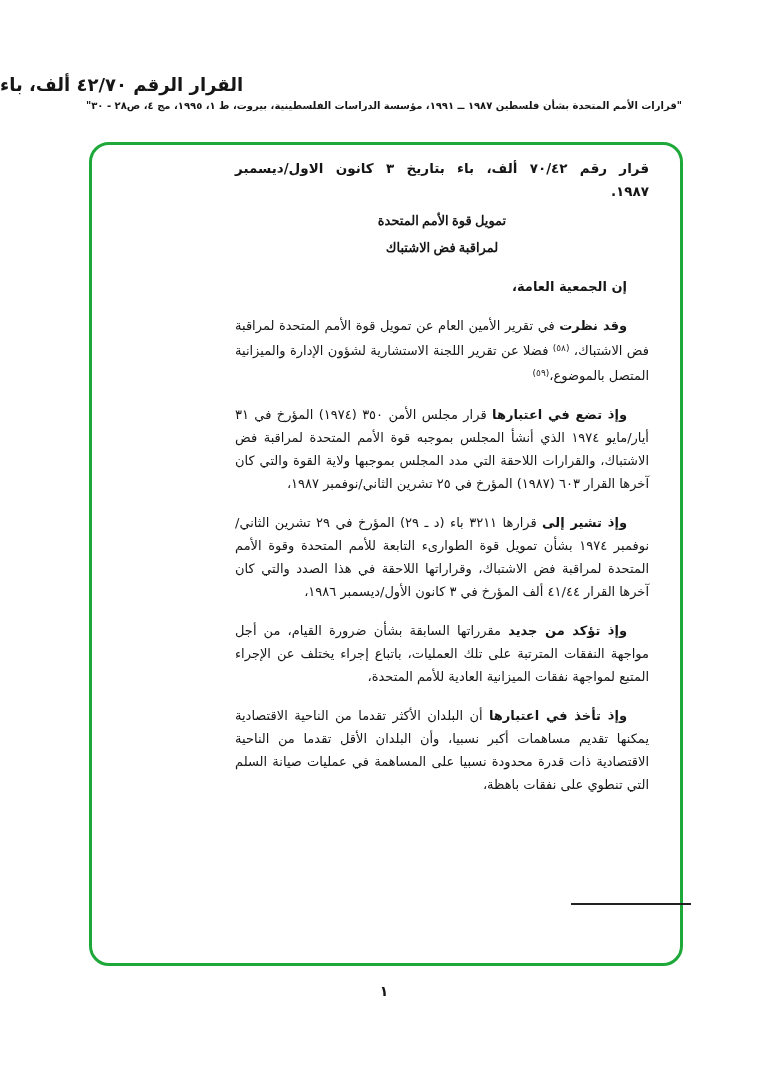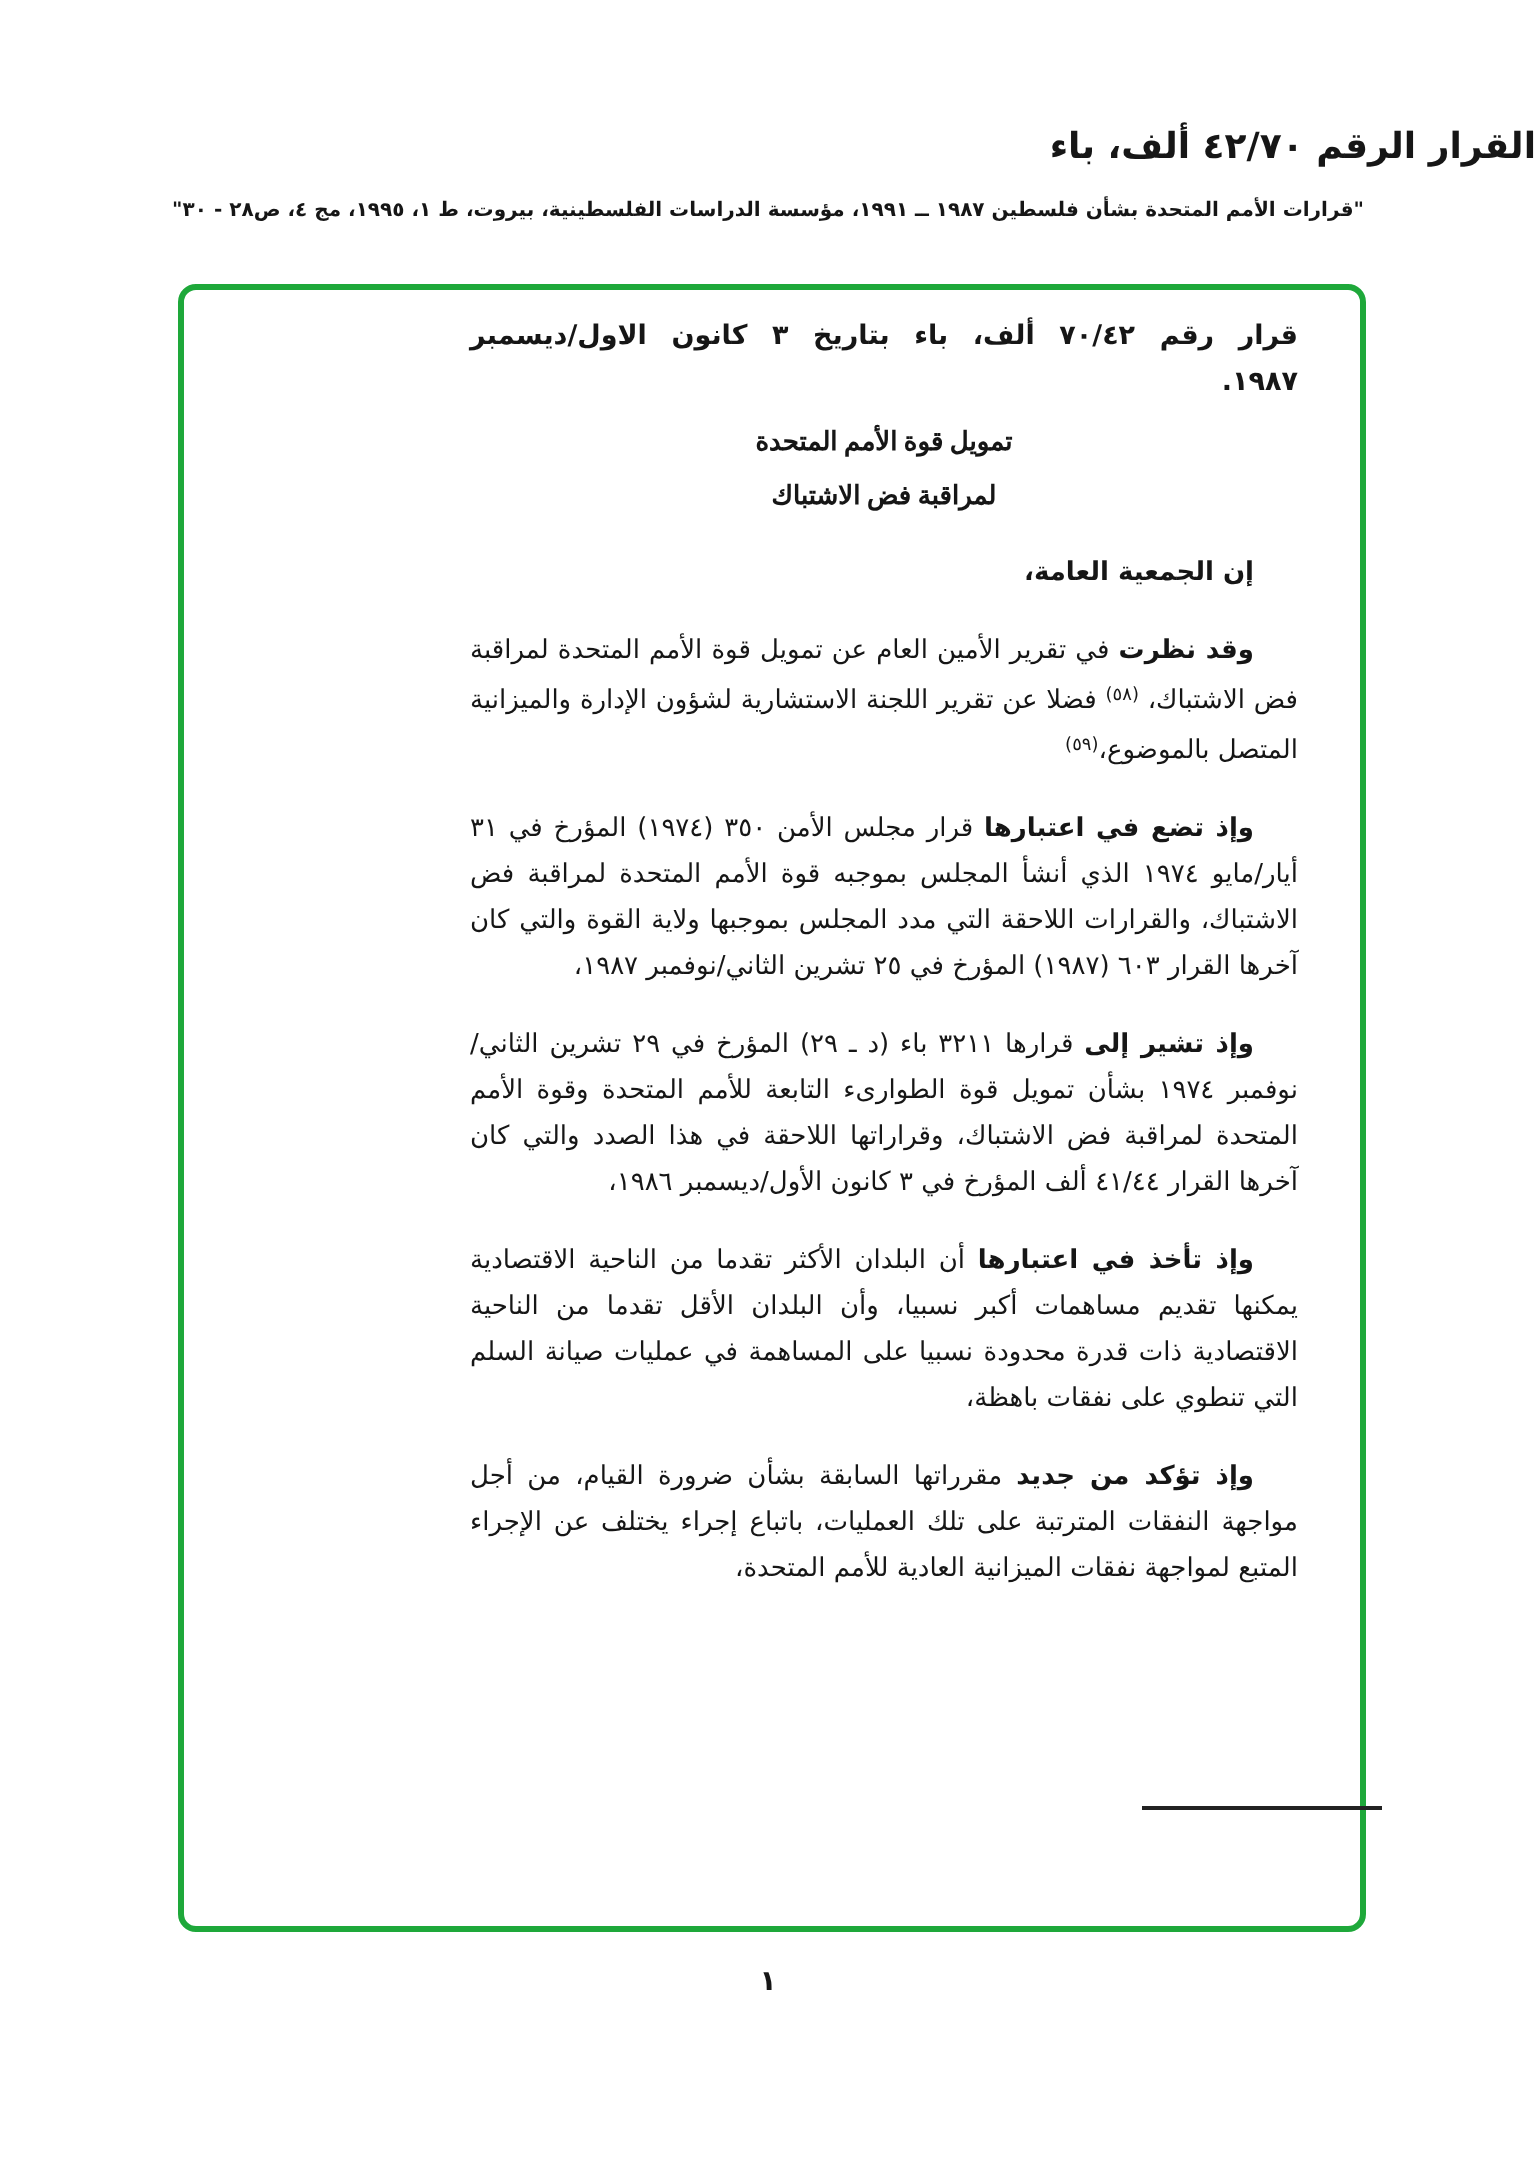"القرار الرقم ٤٢/٧٠ ألف، باء" .page-title { text-align: right -> left; top: 63px -> 74px }
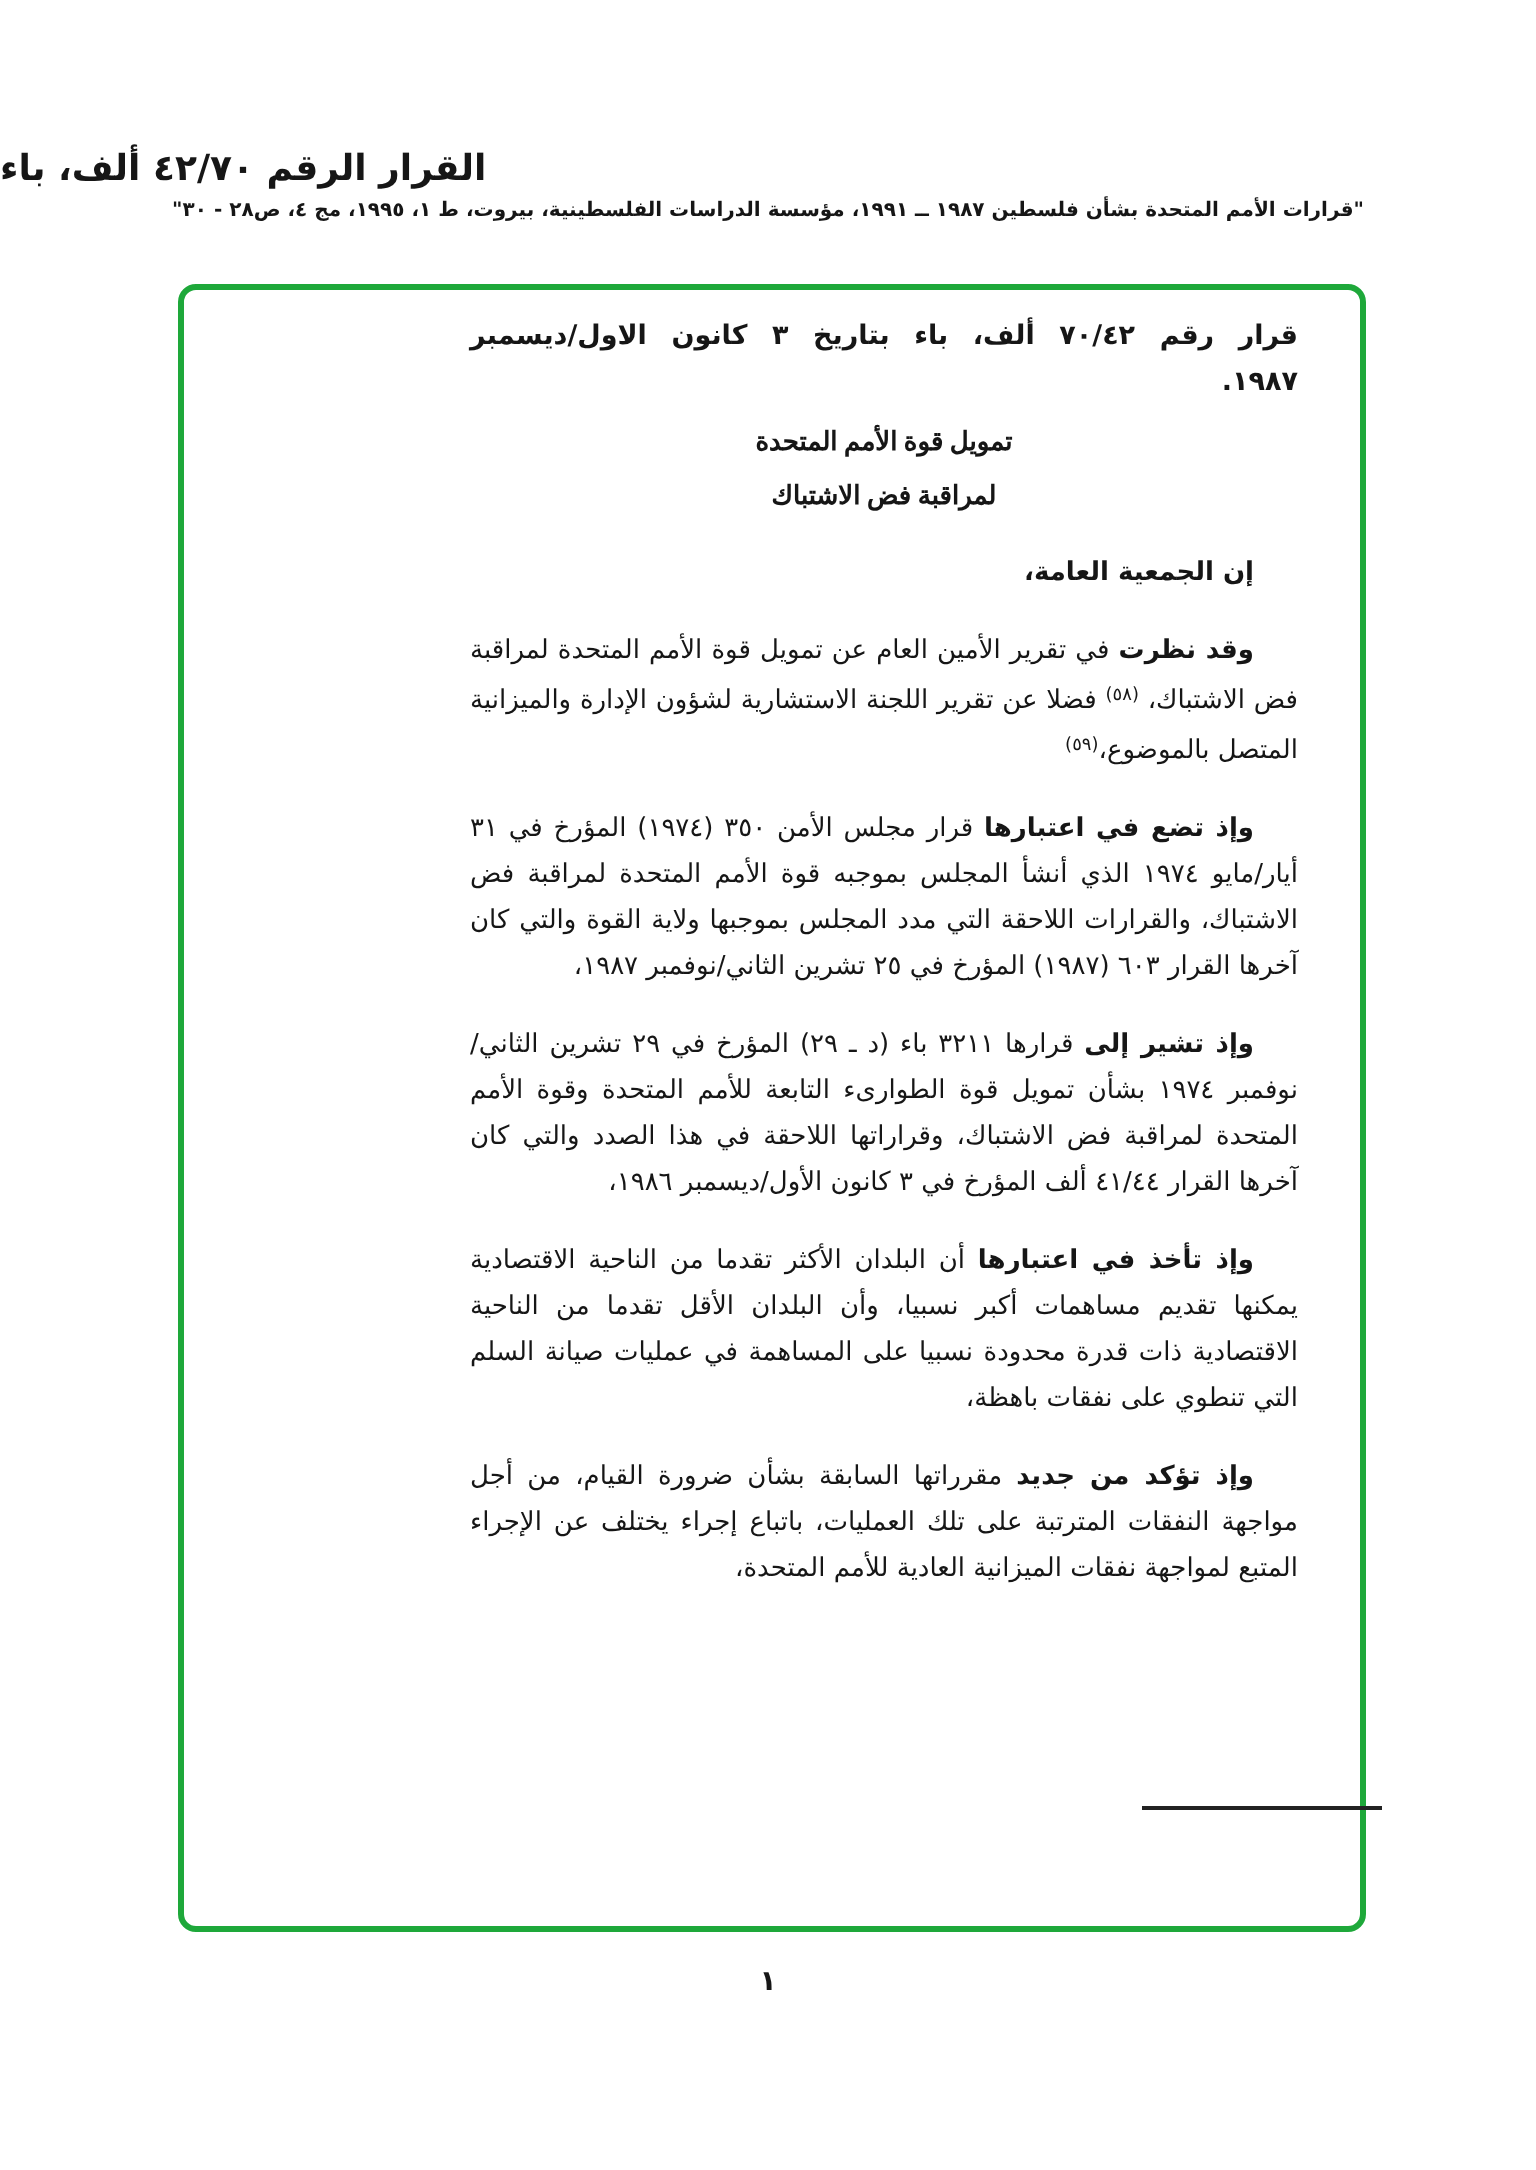"قرار رقم ٧٠/٤٢ ألف، باء" .doc-box { border-radius: 9px -> 20px }
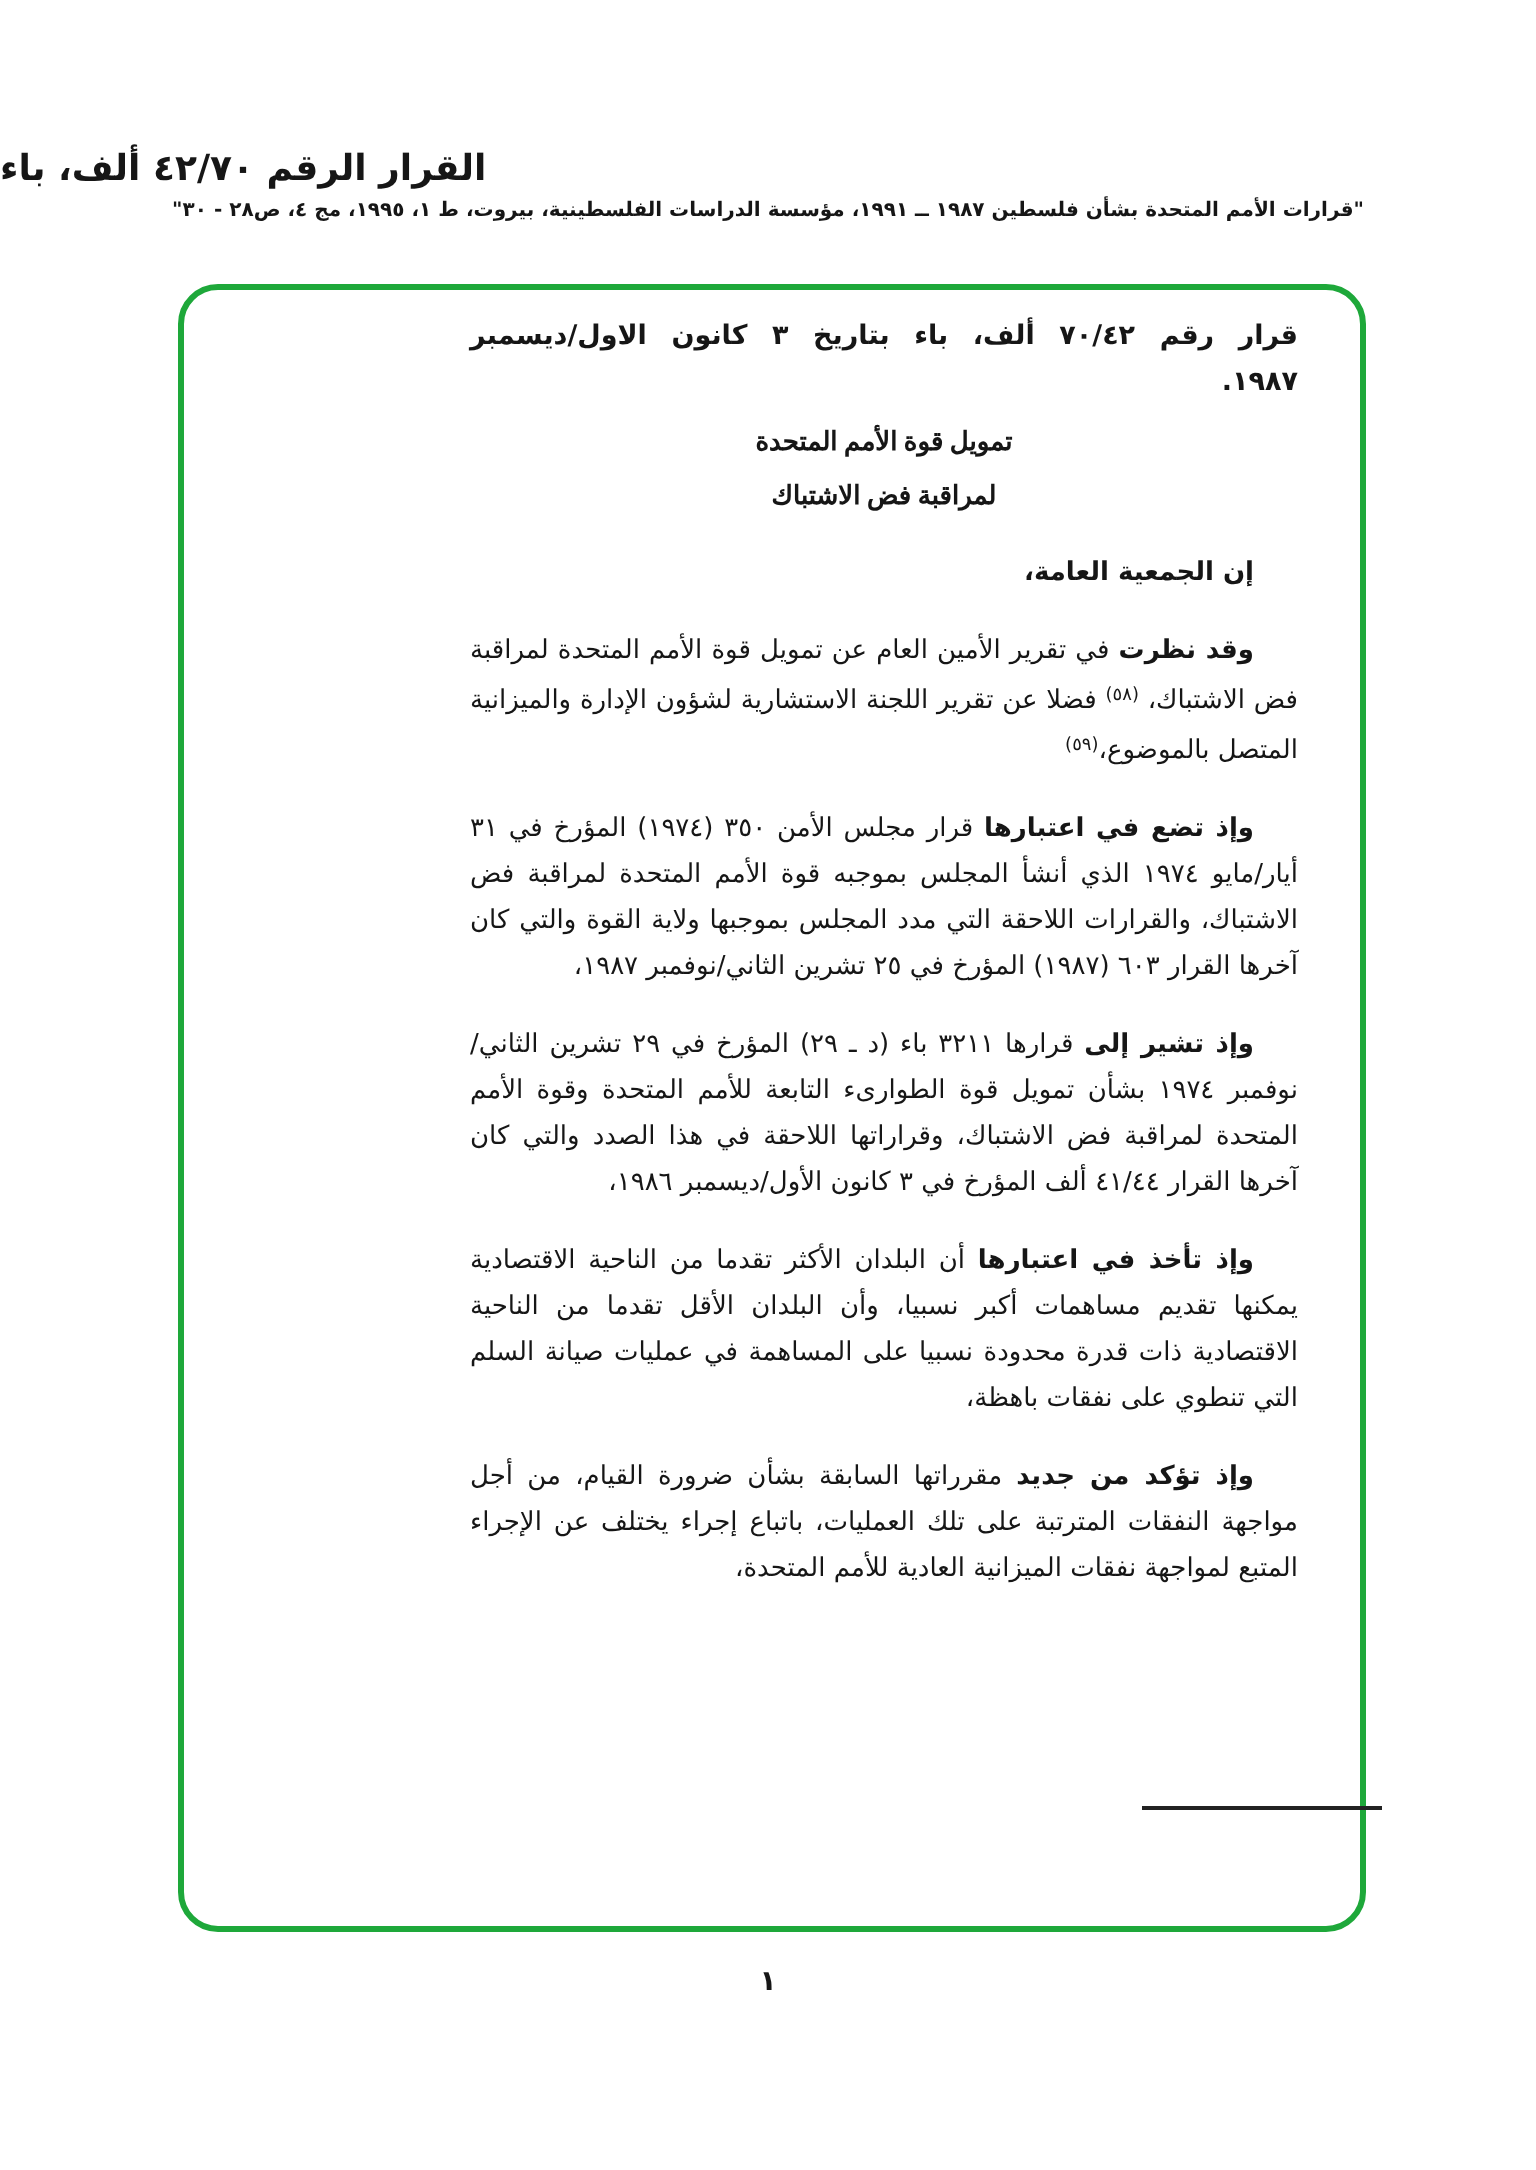"وإذ تأخذ في اعتبارها أن" p.para { order: before "وإذ تؤكد من جديد مقرراتها" -> after "وإذ تؤكد من جديد مقرراتها" }
